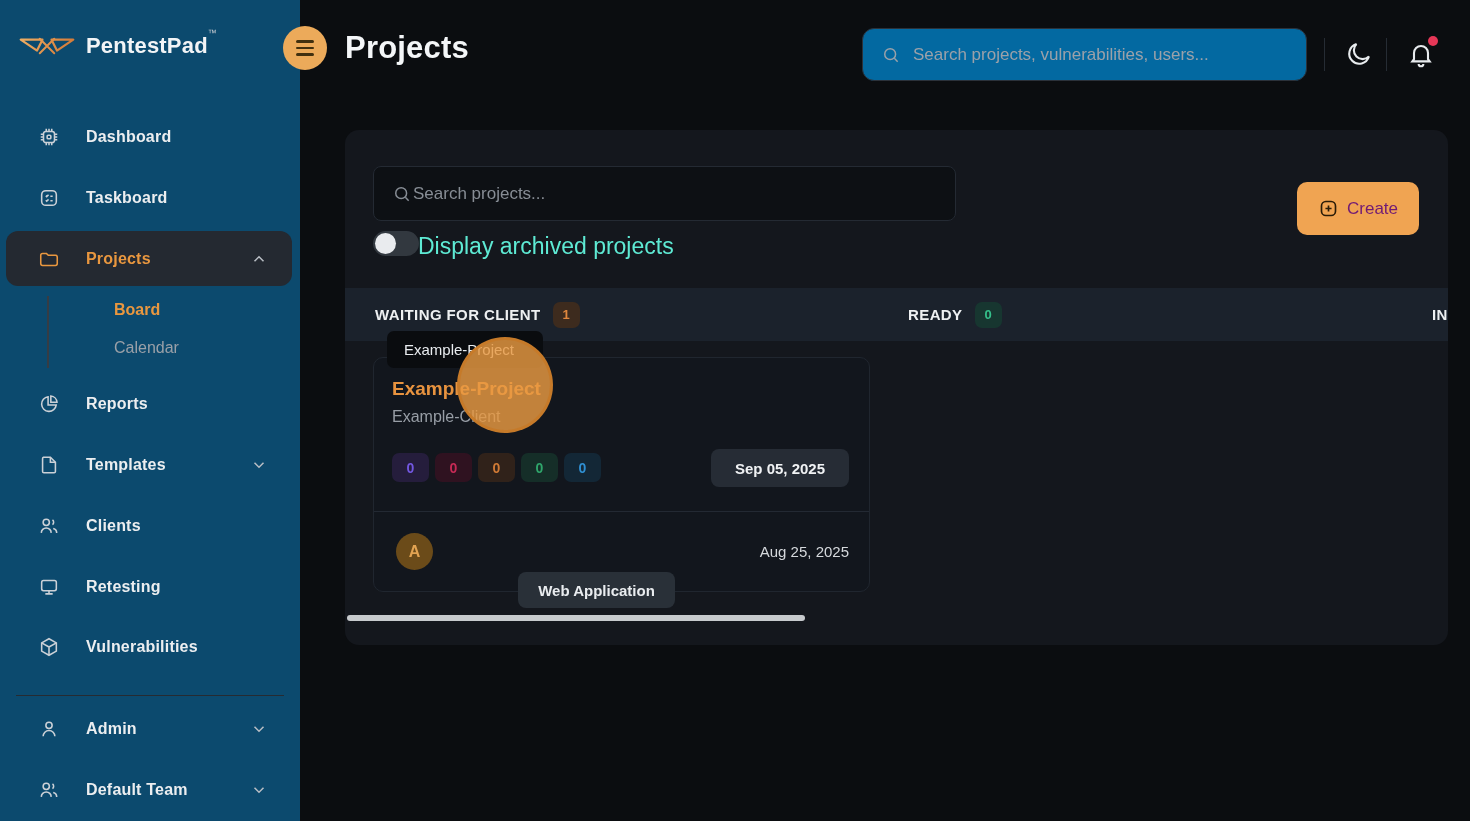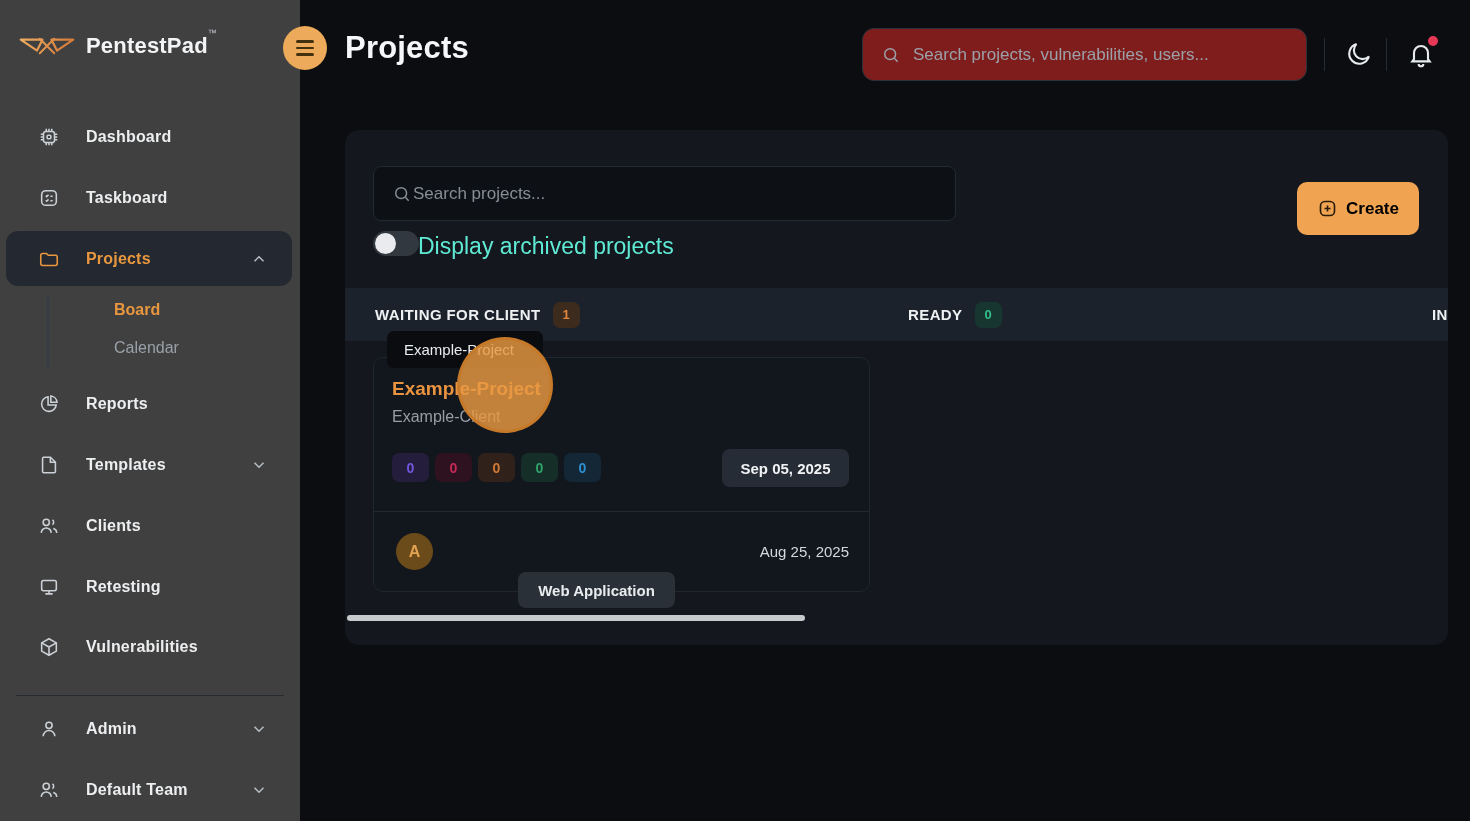"PentestPad™" .sidebar { background: #404040 -> #0c4a6e }
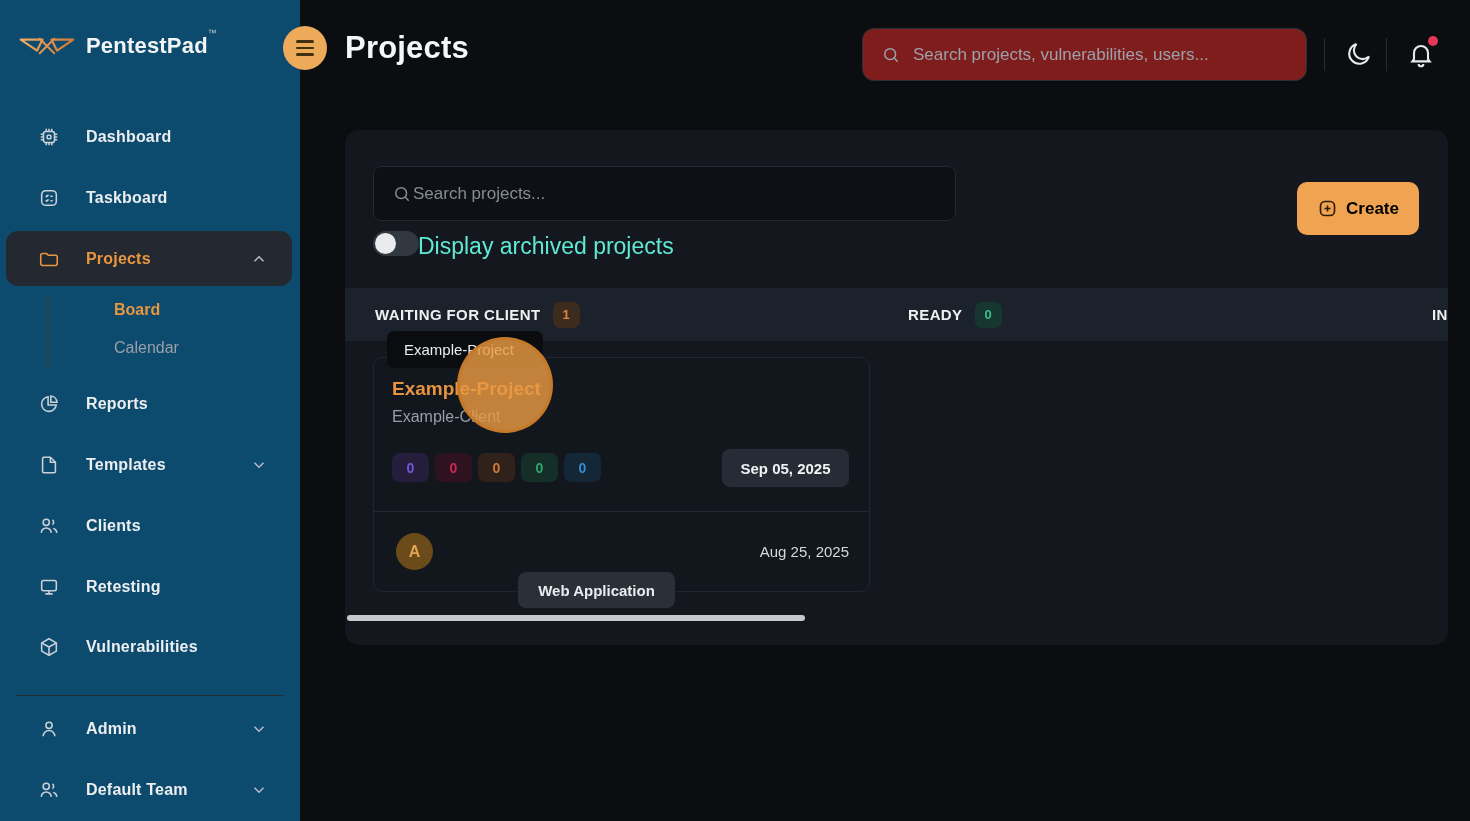"Search projects, vulnerabilities," .global-search { background: #7f1d1d -> #0369a1 }
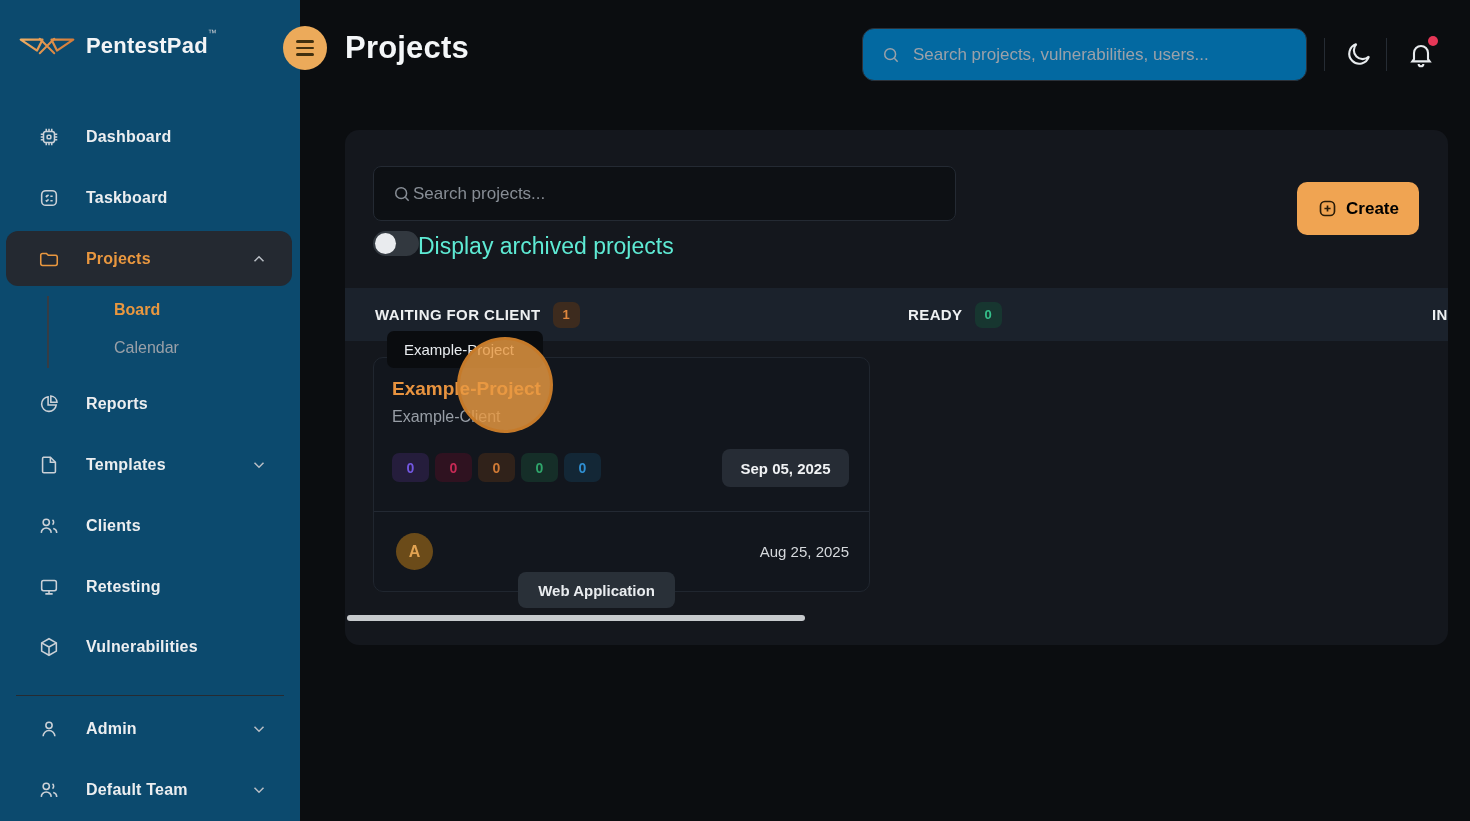"Create" .create-btn span { color: #000000 -> #701a75; font-weight: 700 -> 400 }
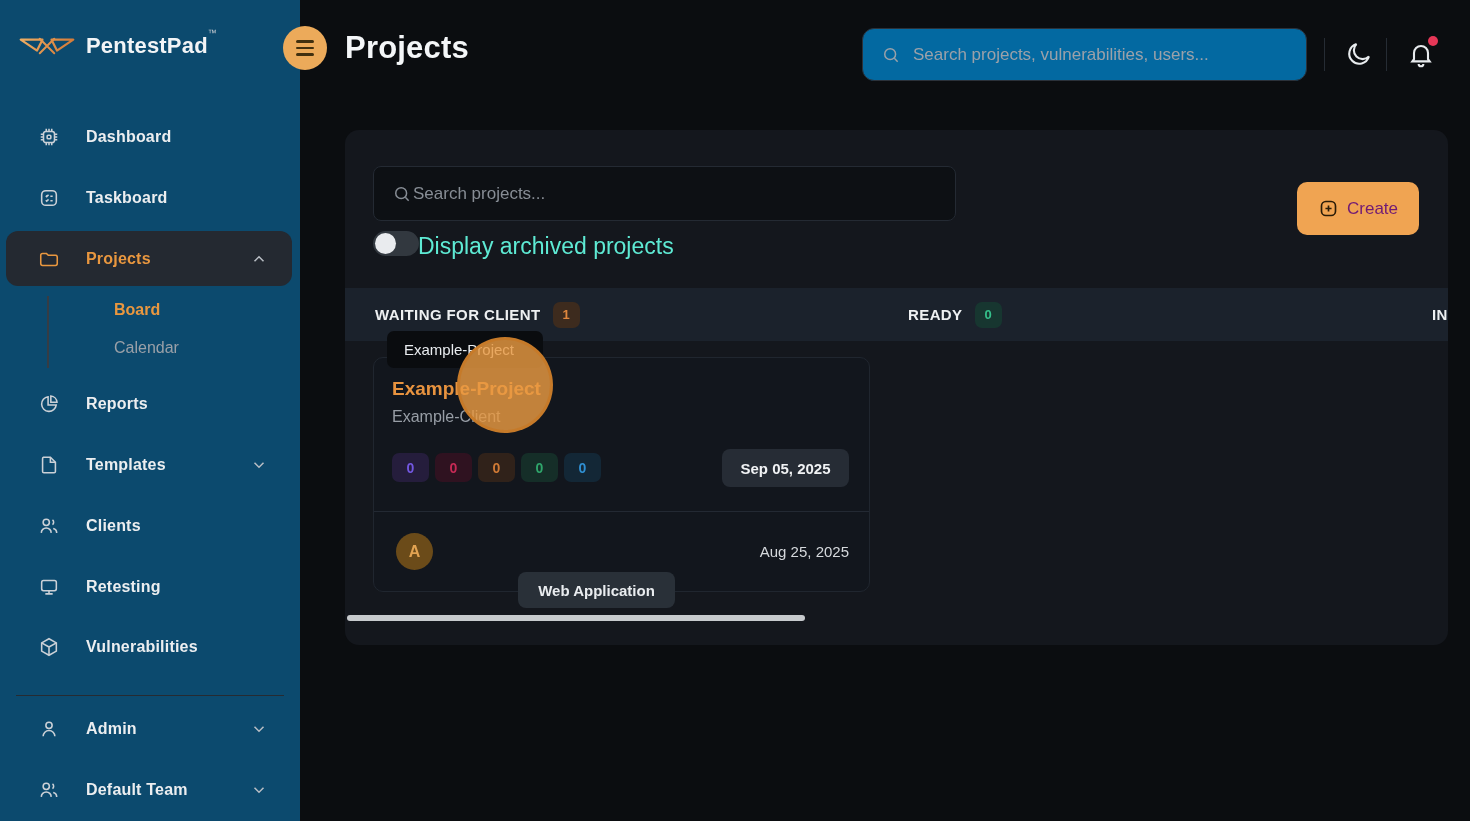"Sep 05, 2025" .date-chip { width: 127px -> 138px }
